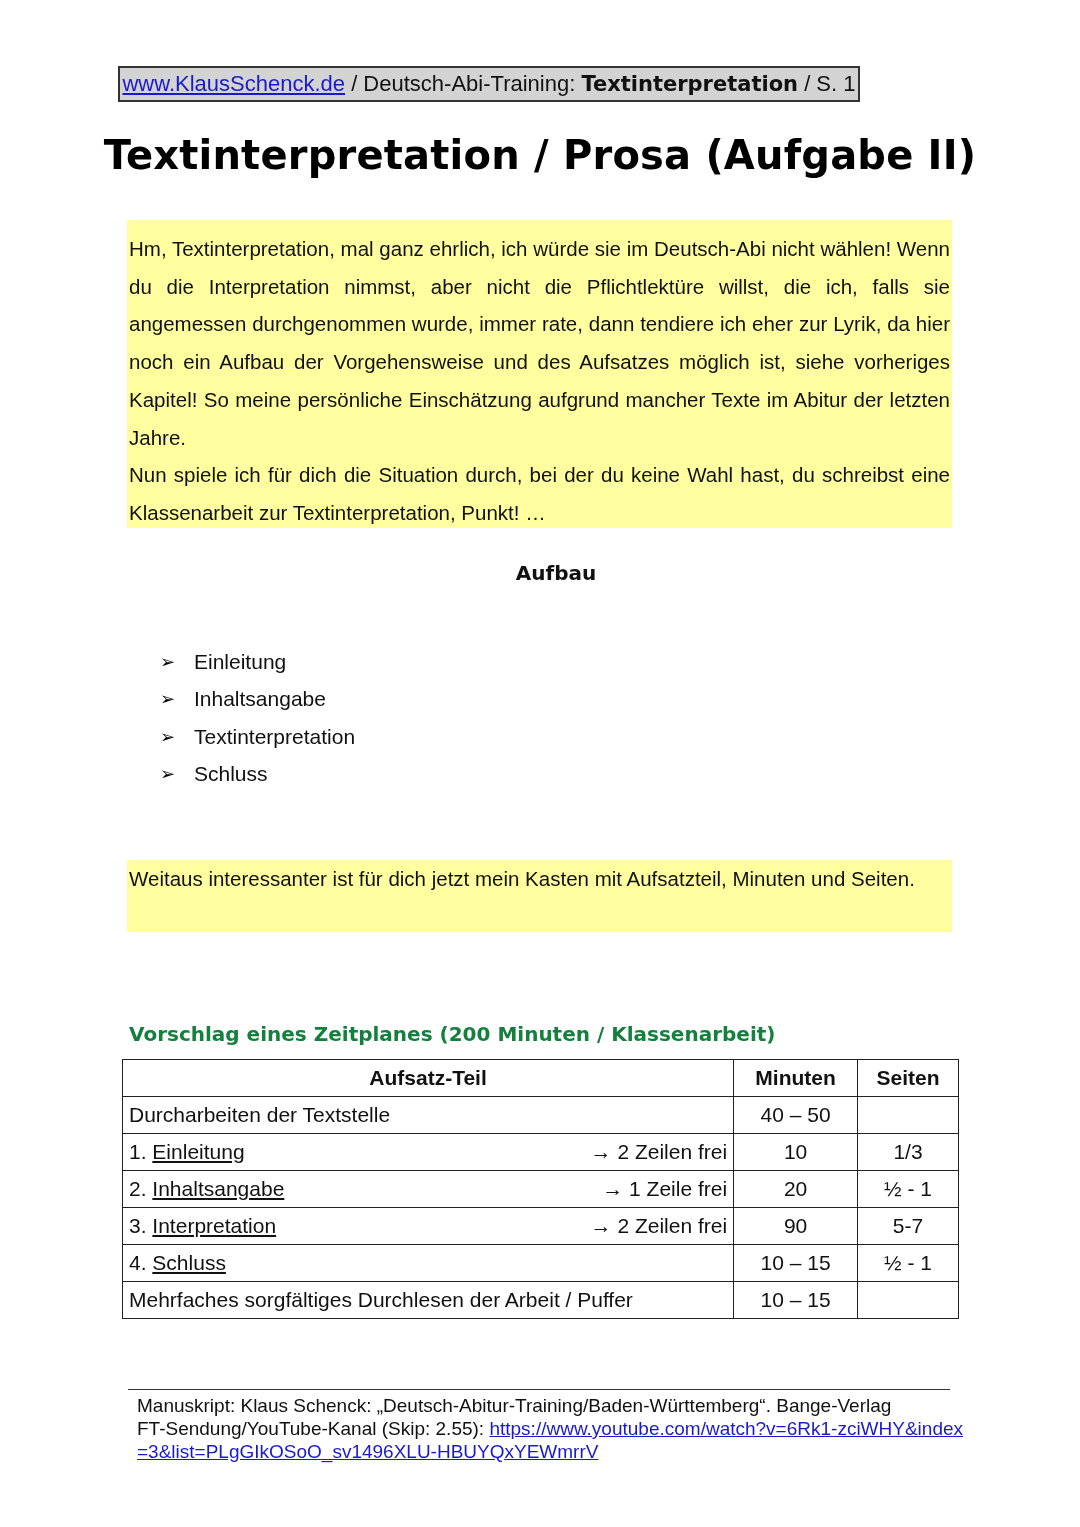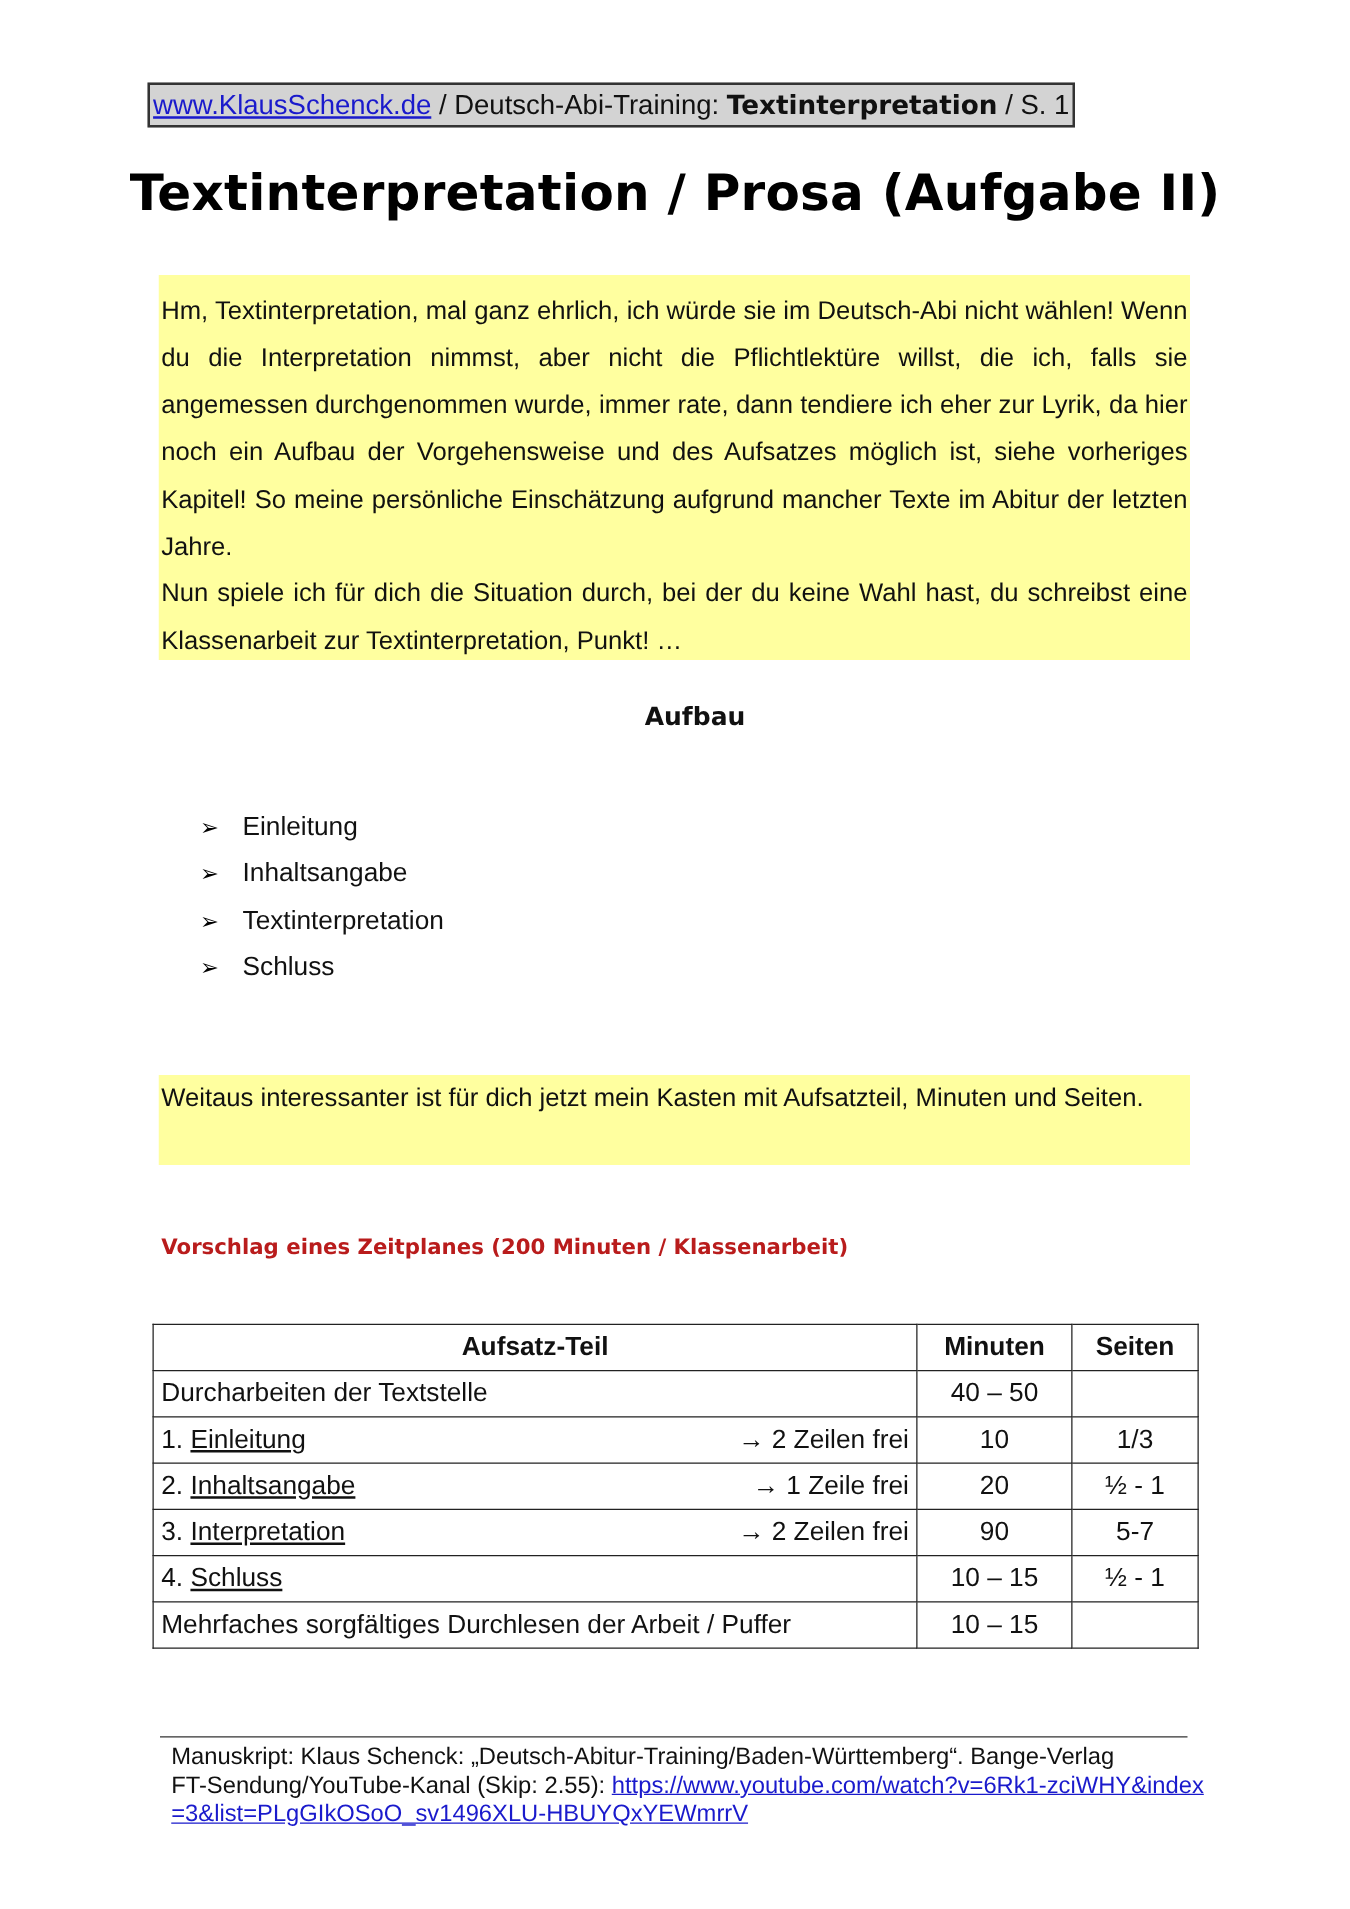"Vorschlag eines Zeitplanes (200 Minuten" .section-title { color: #b91c1c -> #15803d; font-size: 17px -> 20px; top: 988px -> 1022px }
